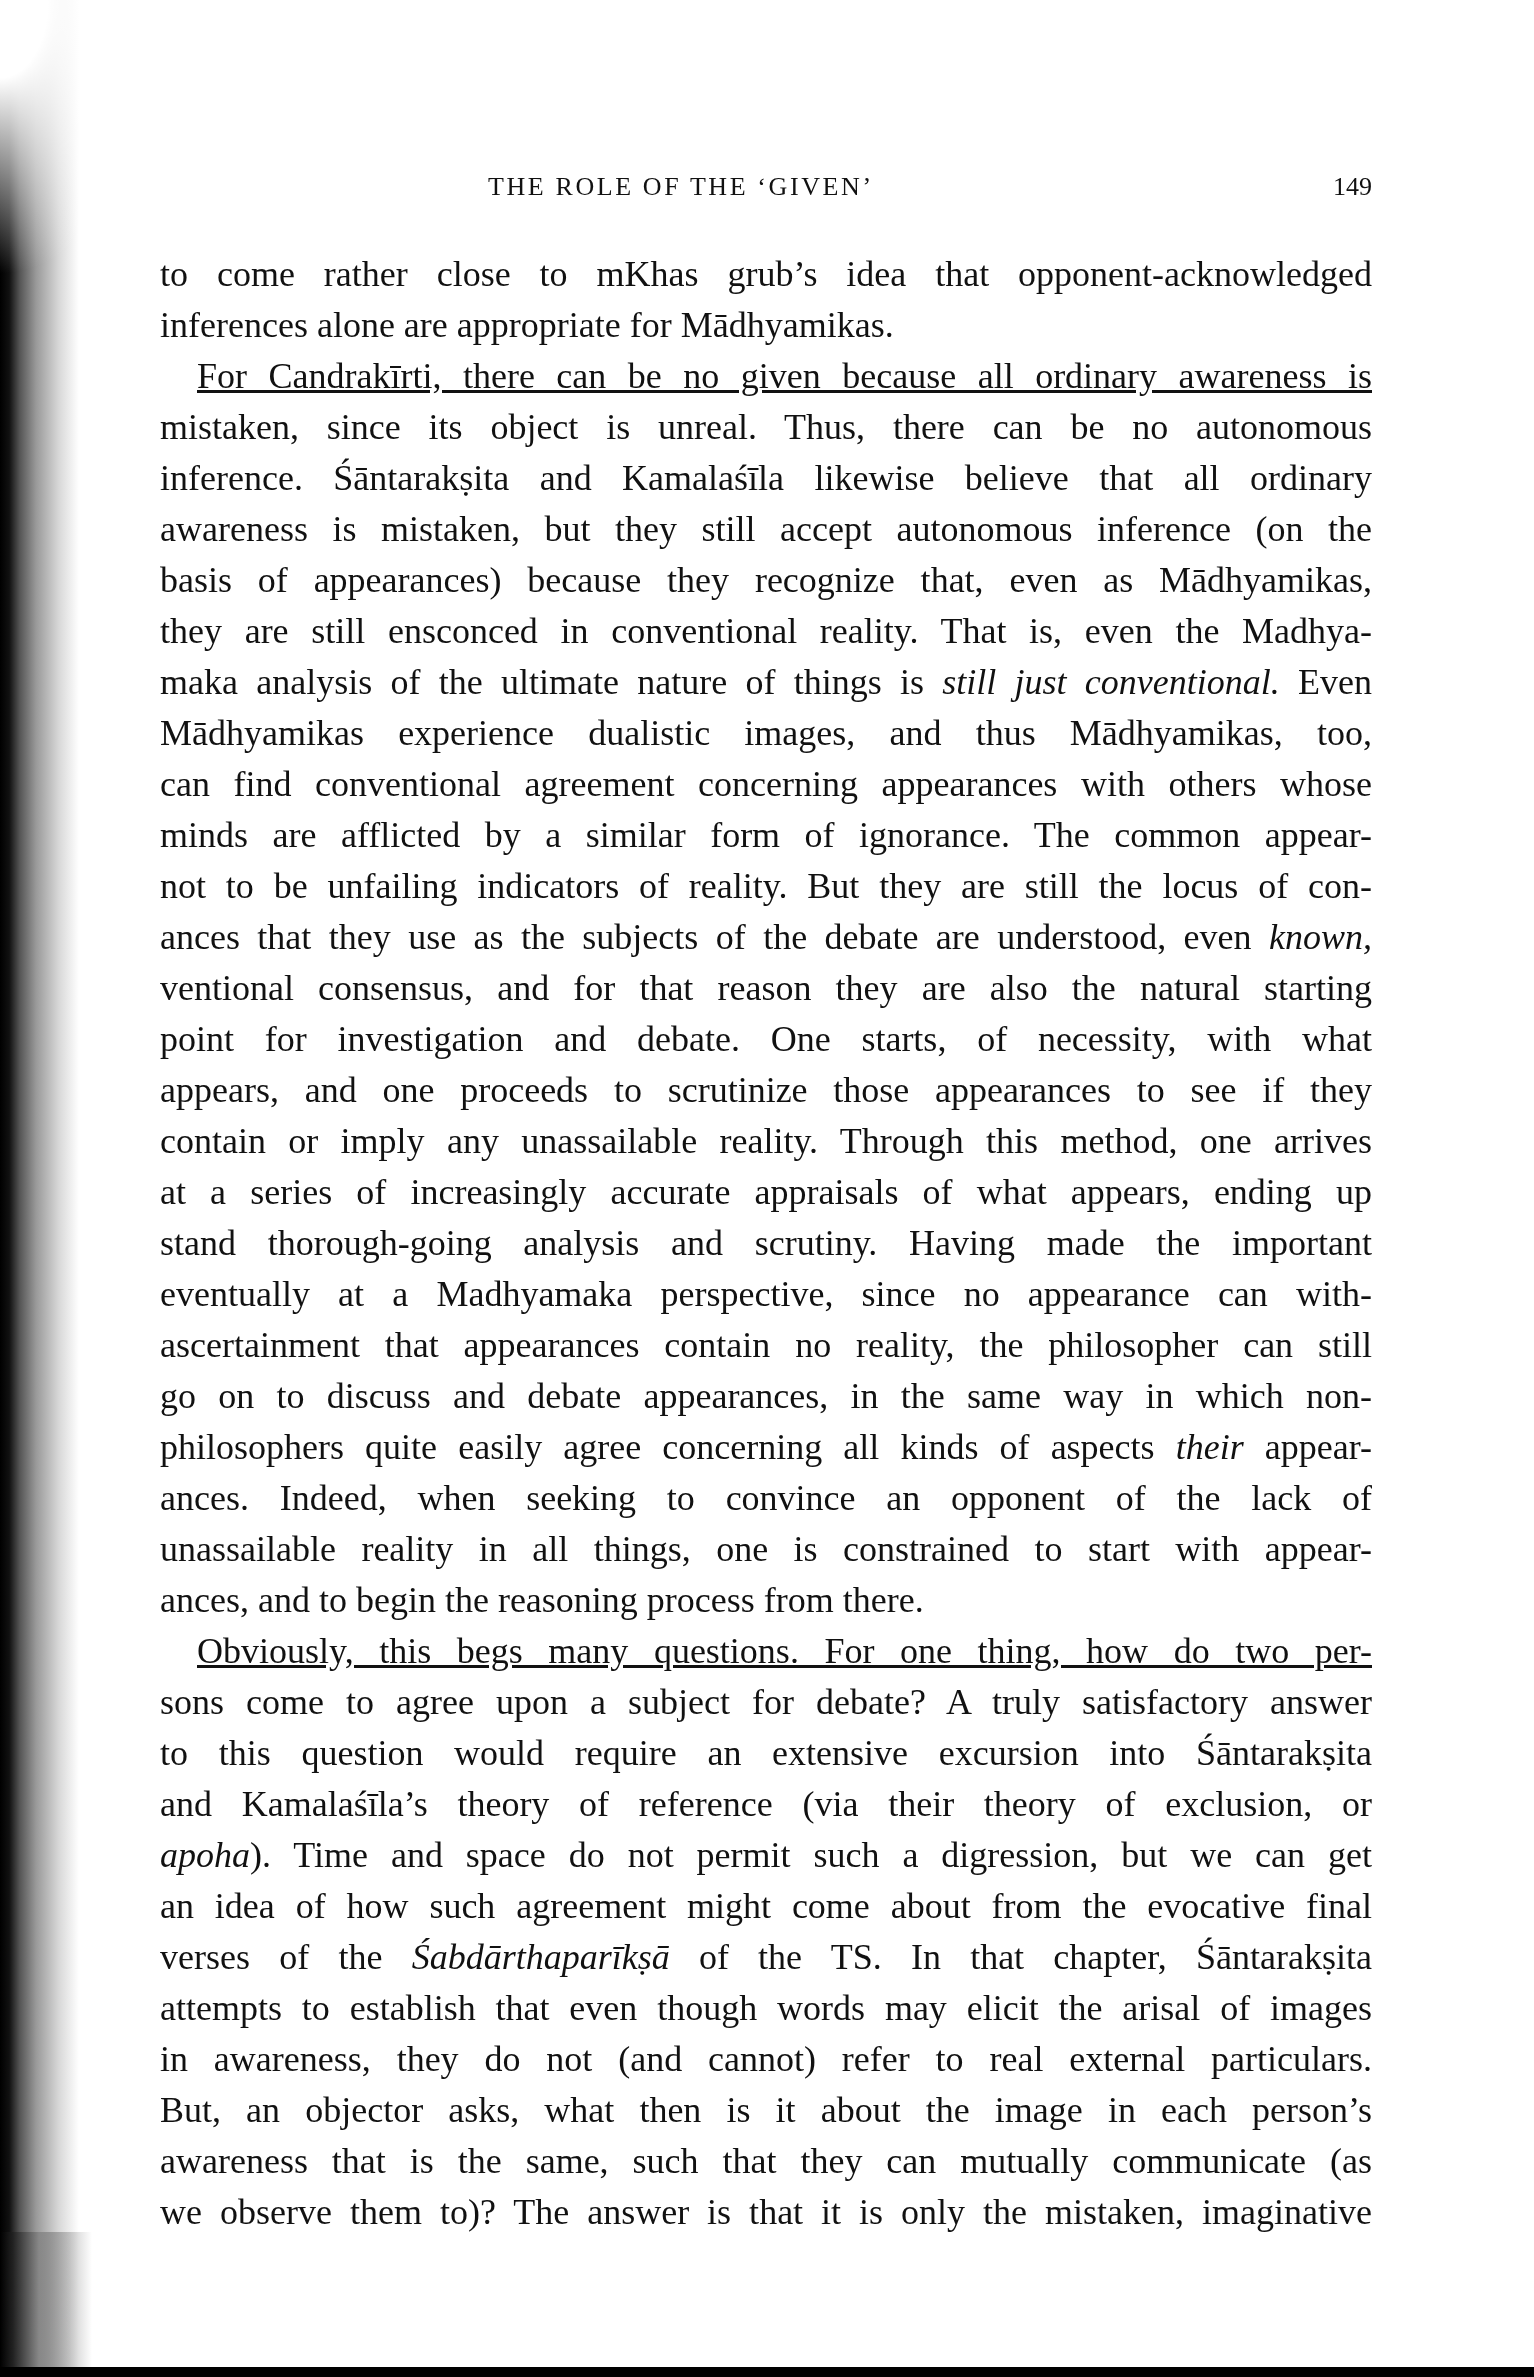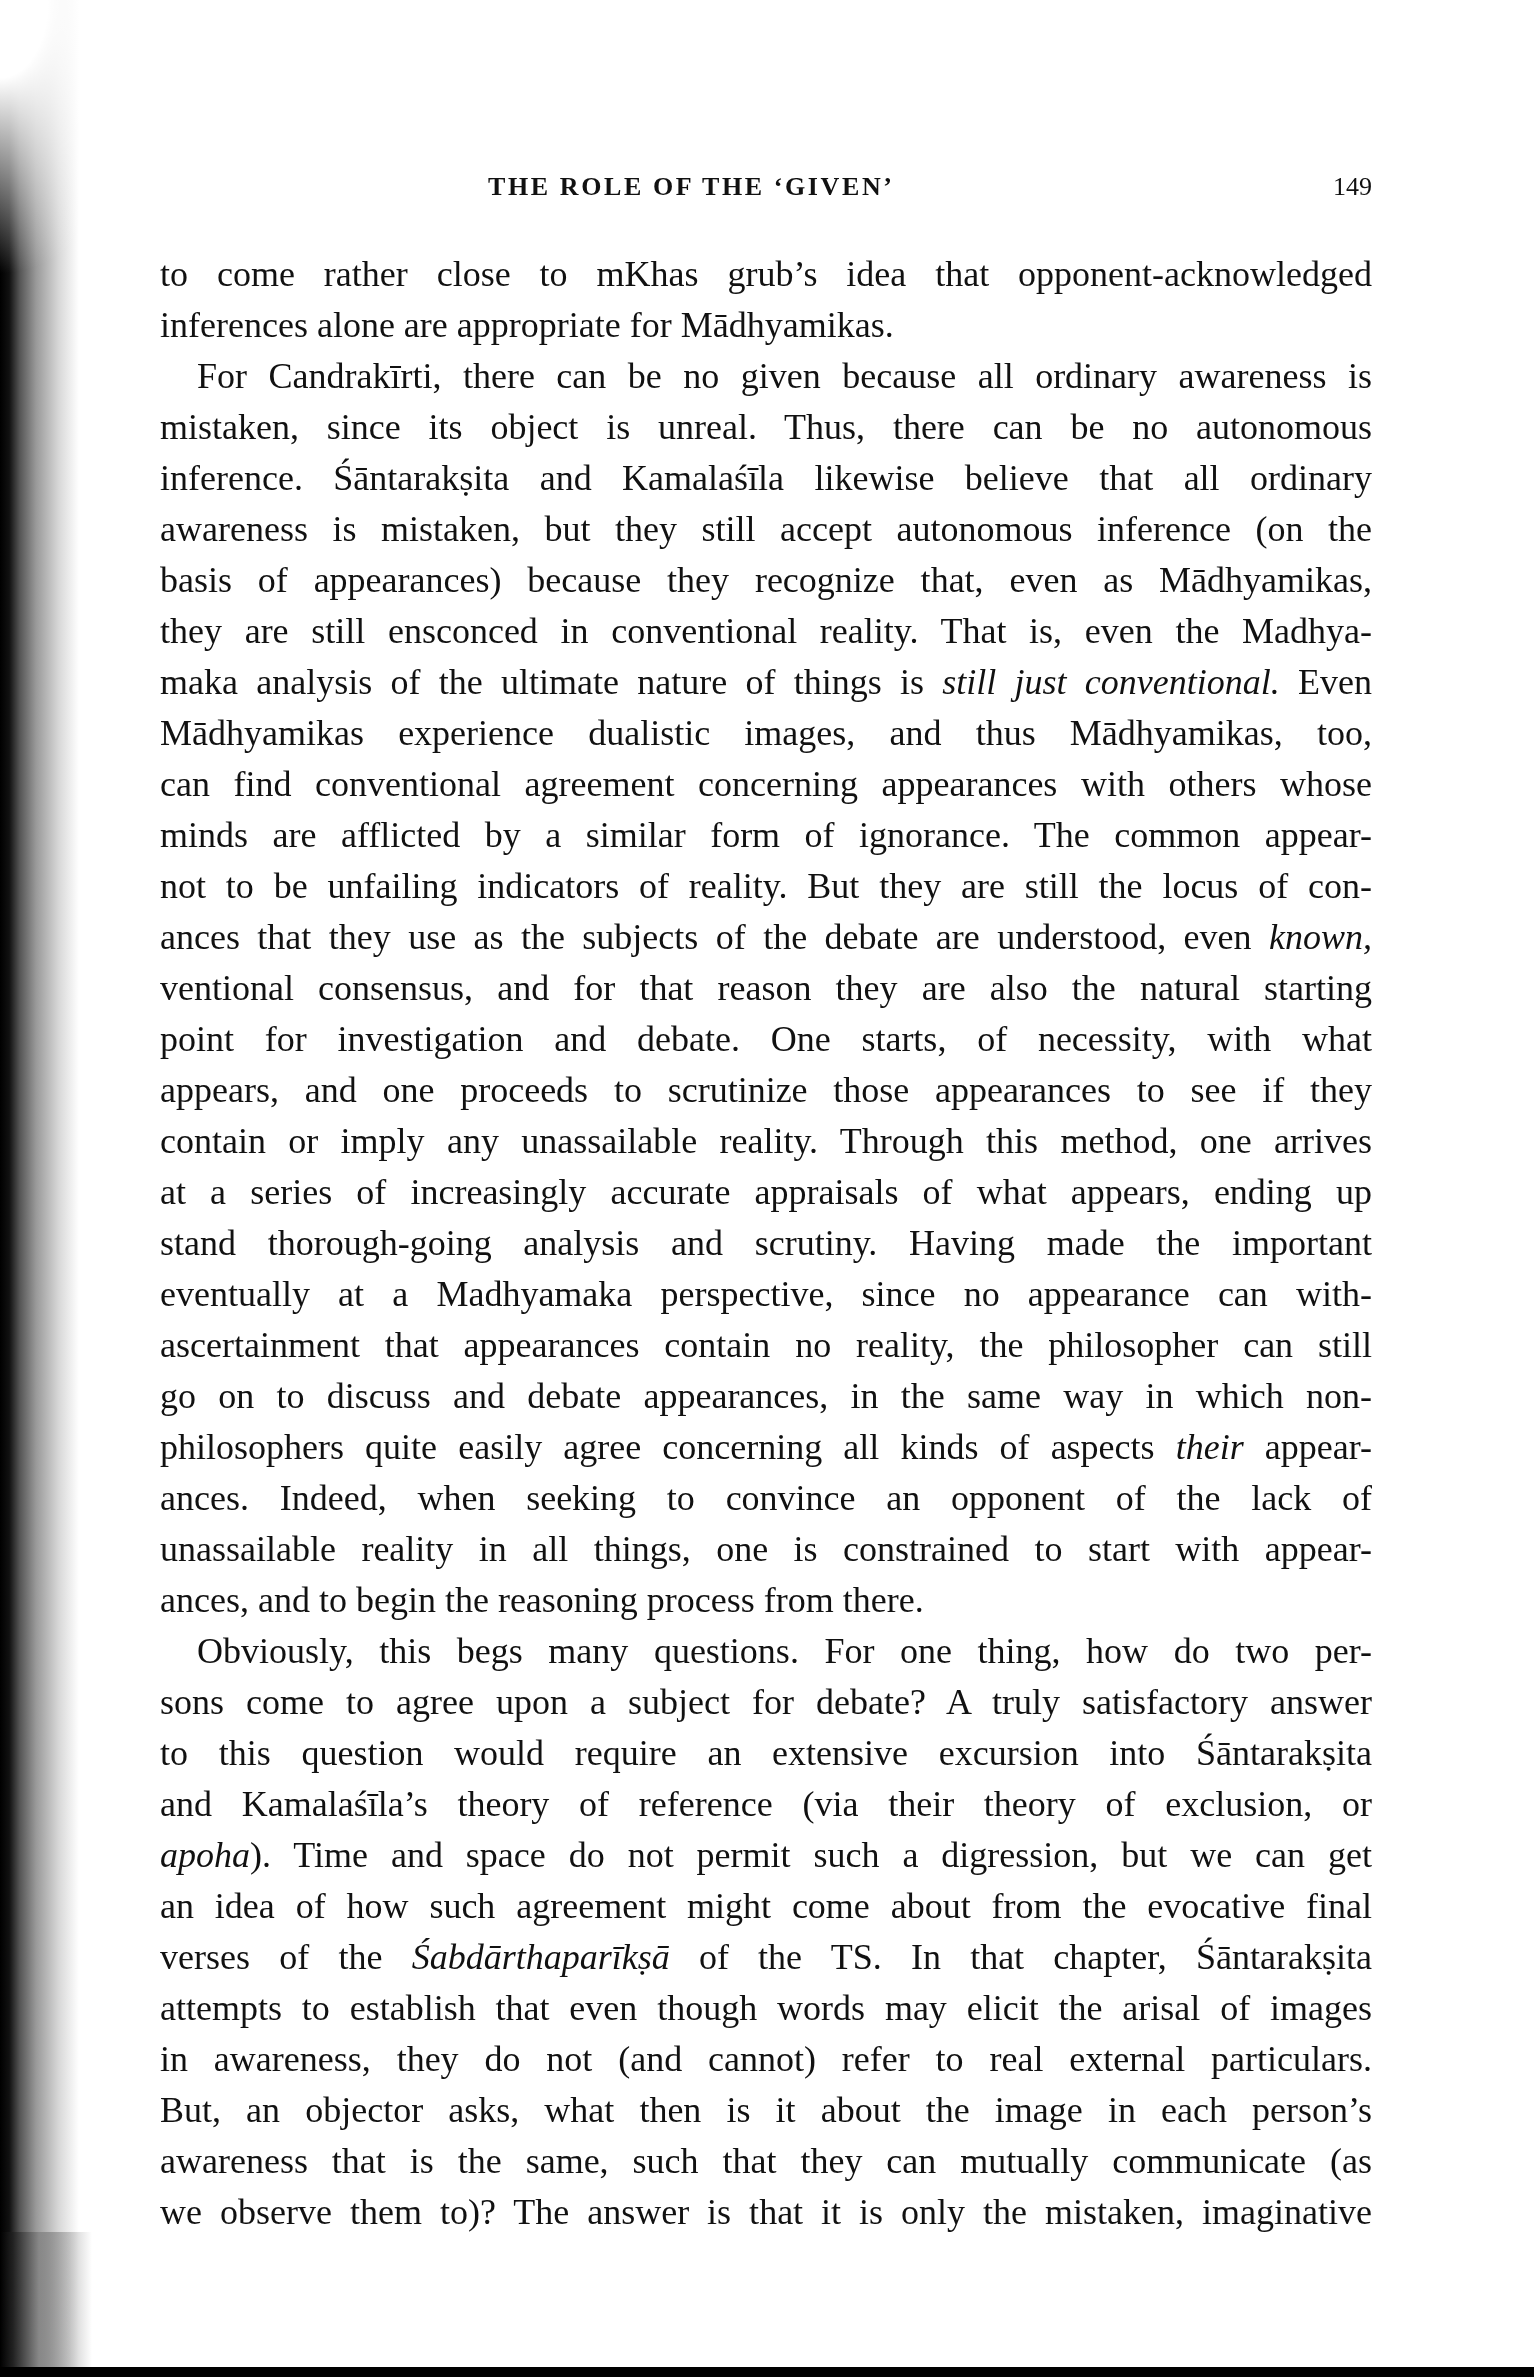"THE ROLE OF THE ‘GIVEN’" .running-head { font-weight: bold -> none }
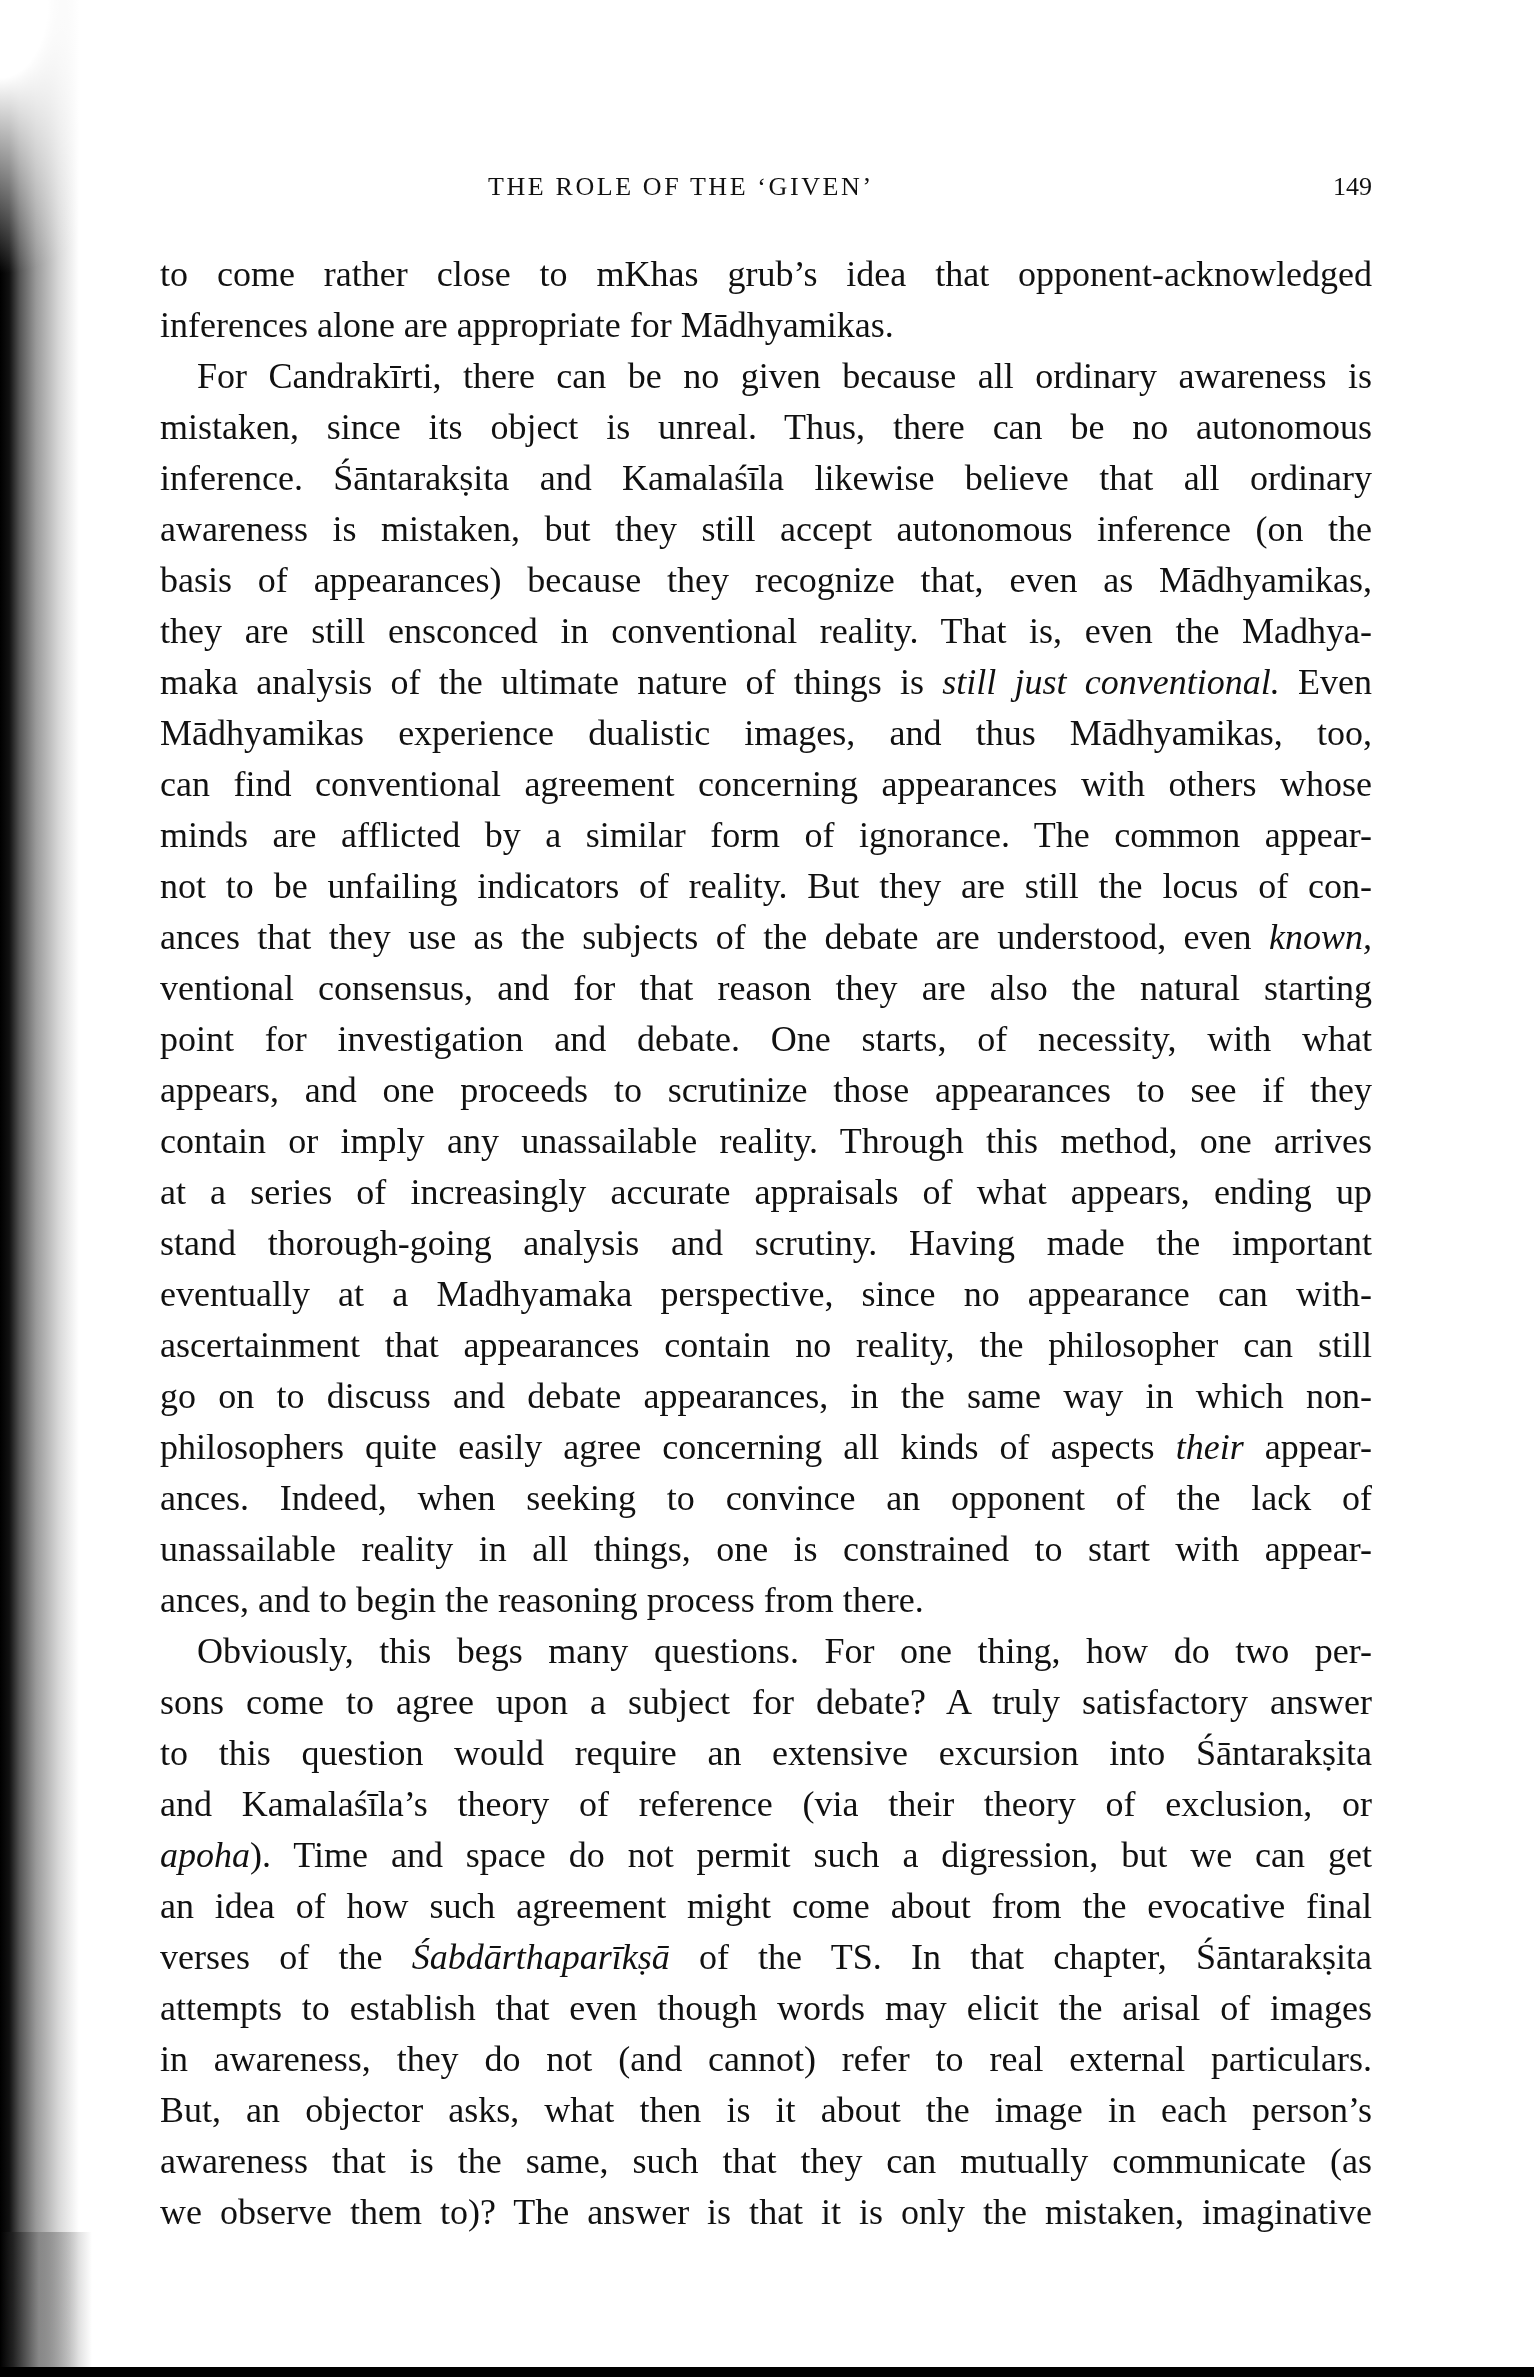"For Candrakīrti, there can be" .line.indent { text-decoration: none -> underline }
